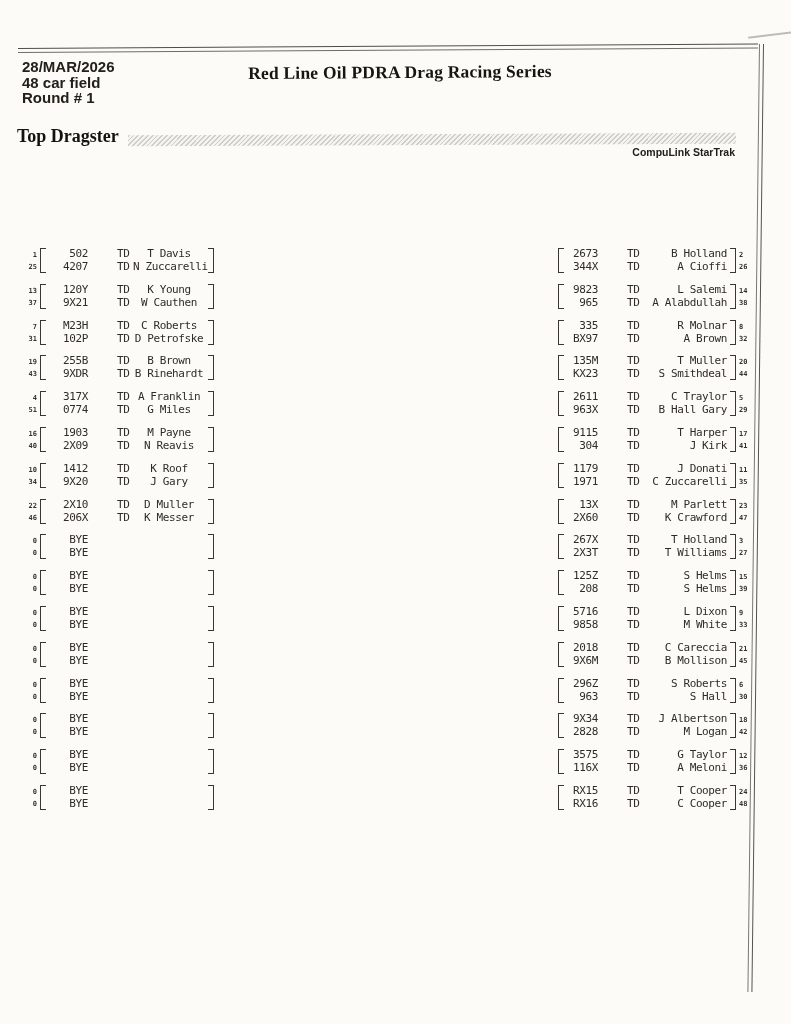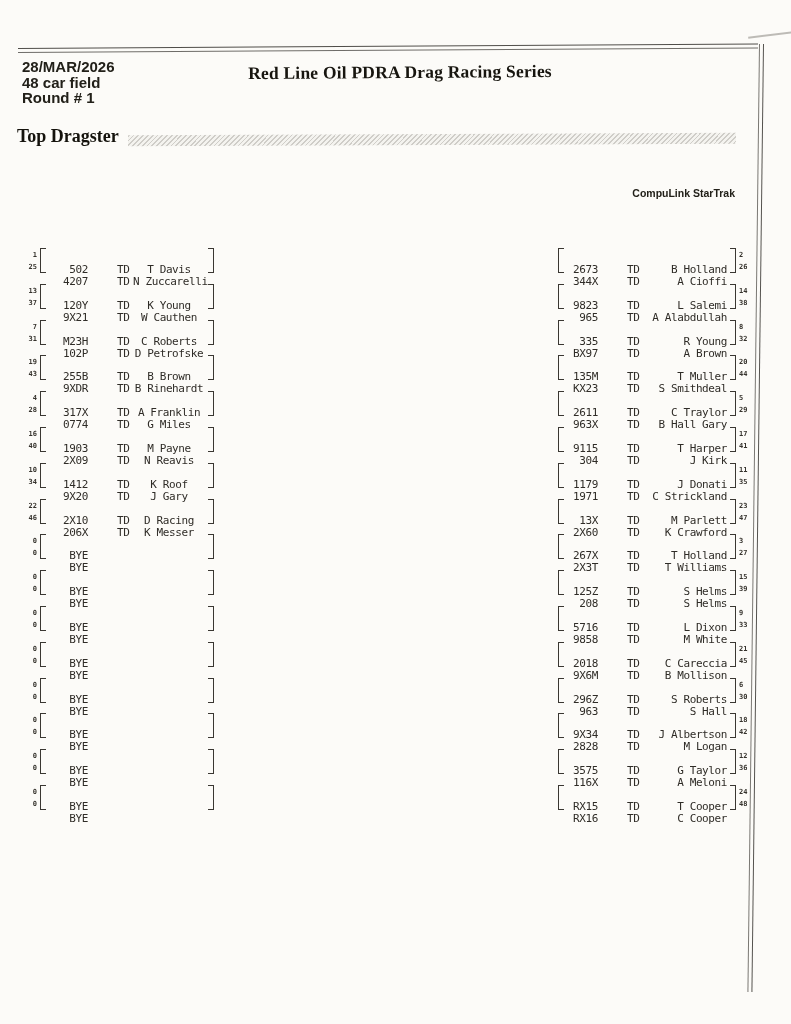"CompuLink StarTrak" .compulink { margin-top: 41px -> none }
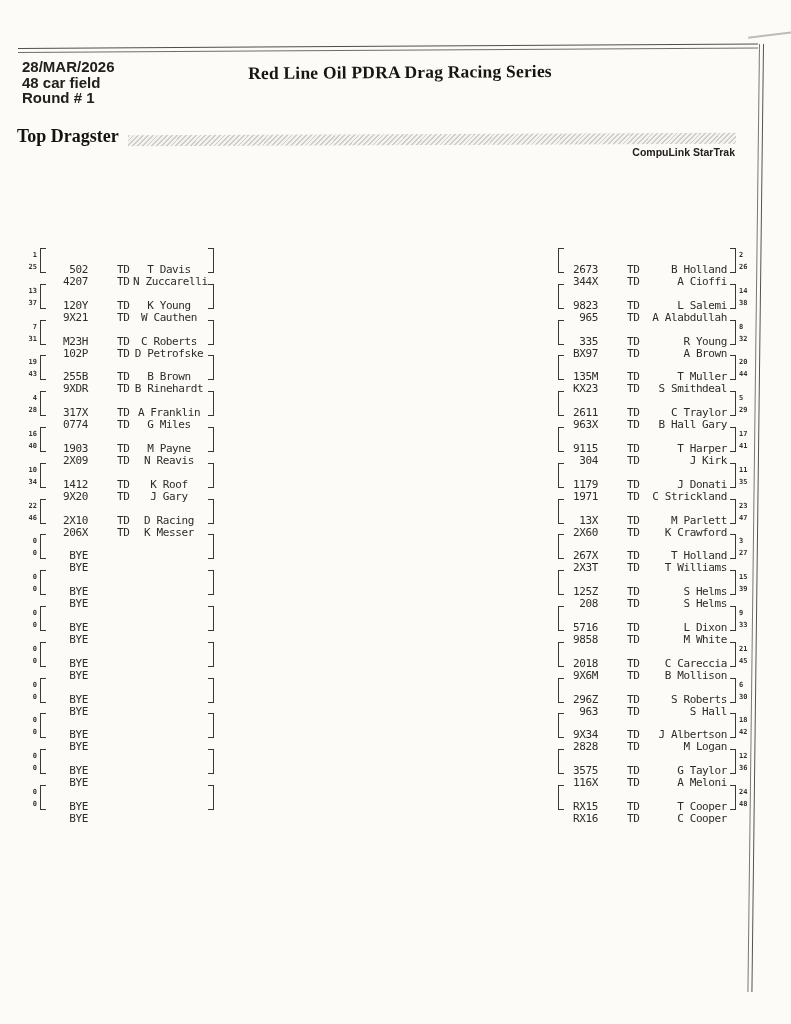"502" .lines { margin-top: 16px -> none }
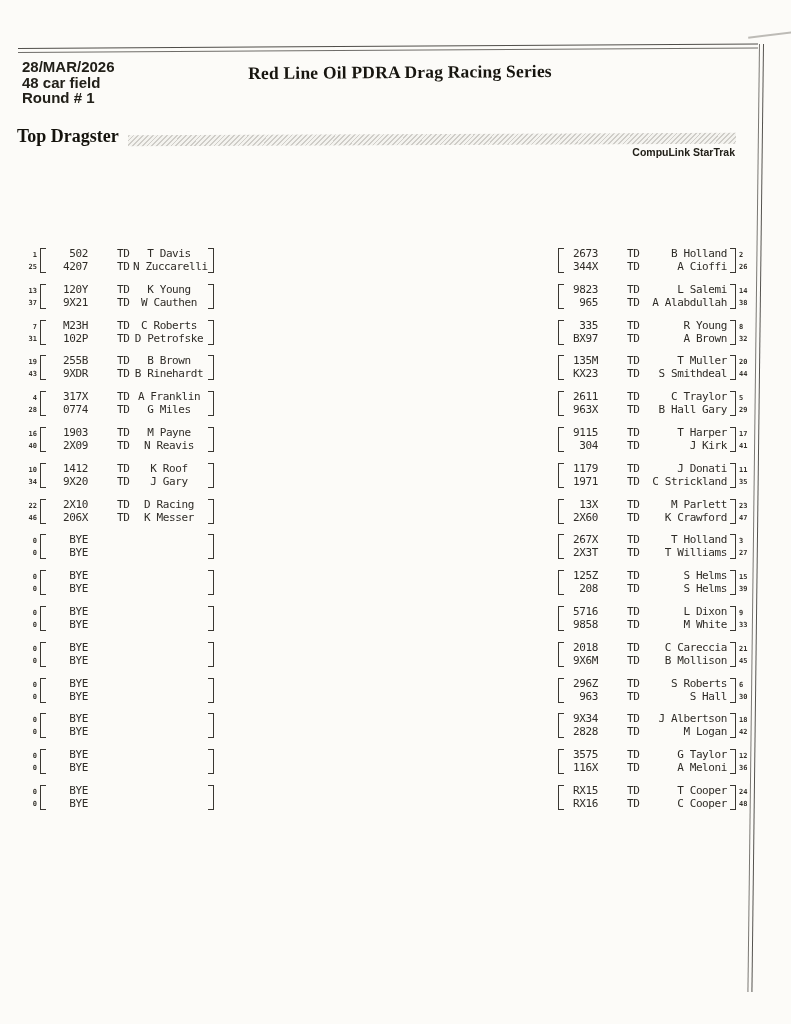"R Young" span.name { text: Young -> Molnar }
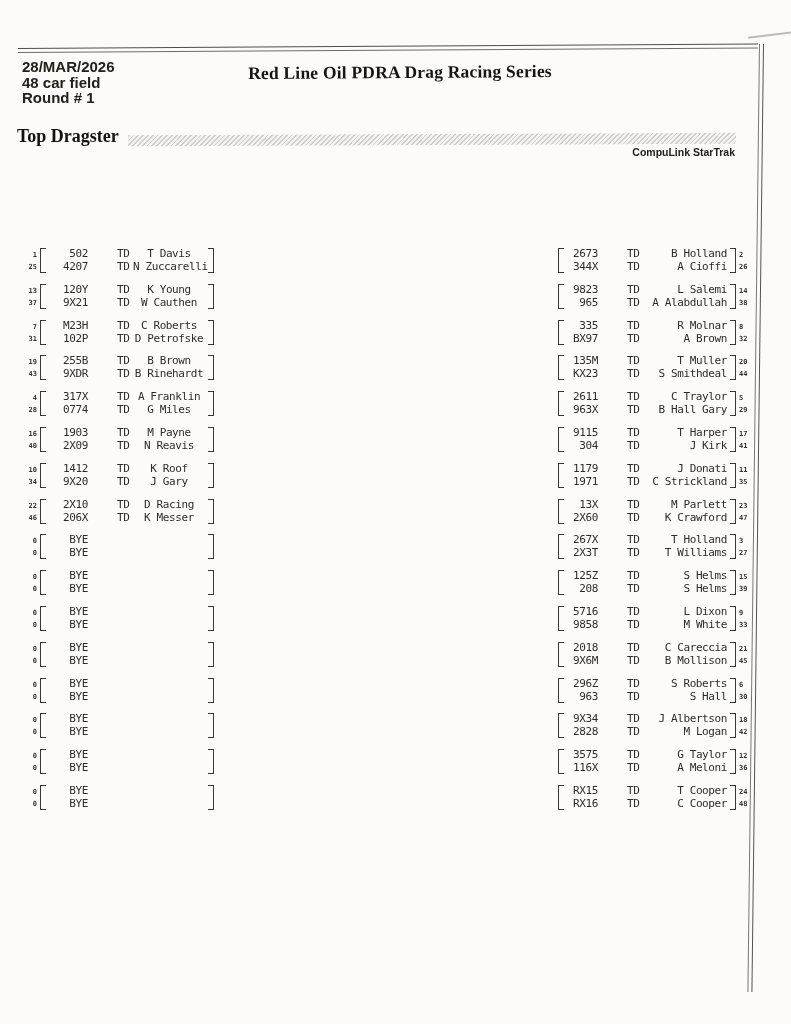"28" span { text: 28 -> 51 }
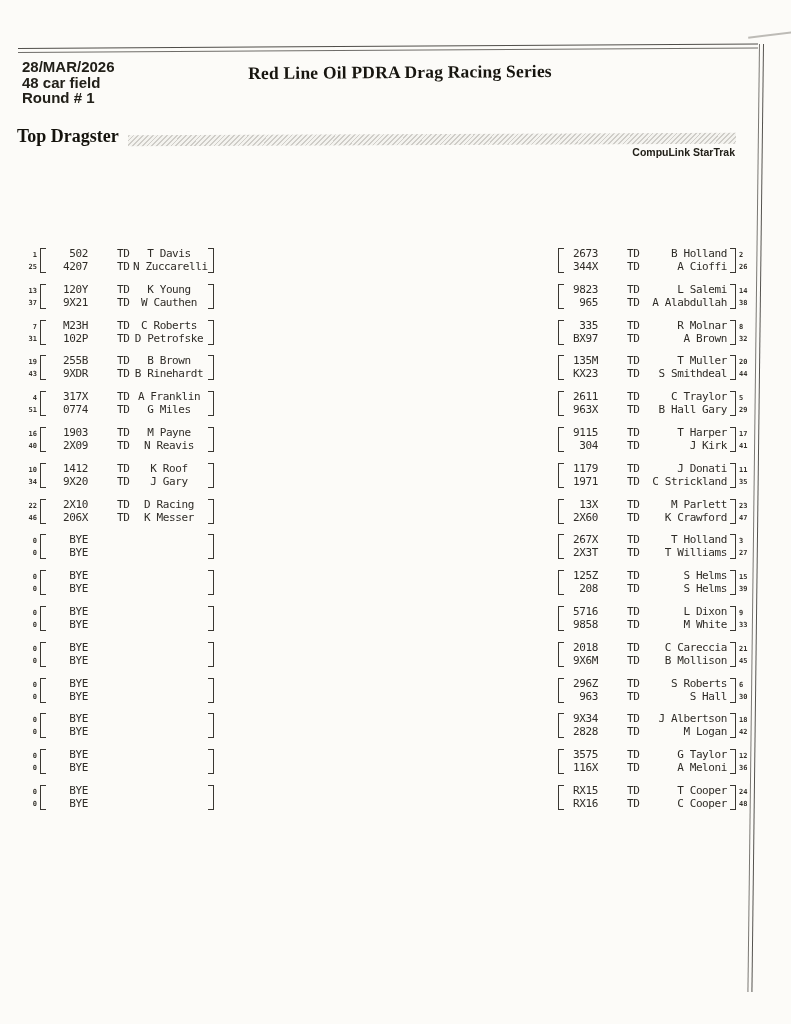"C Strickland" span.name { text: Strickland -> Zuccarelli }
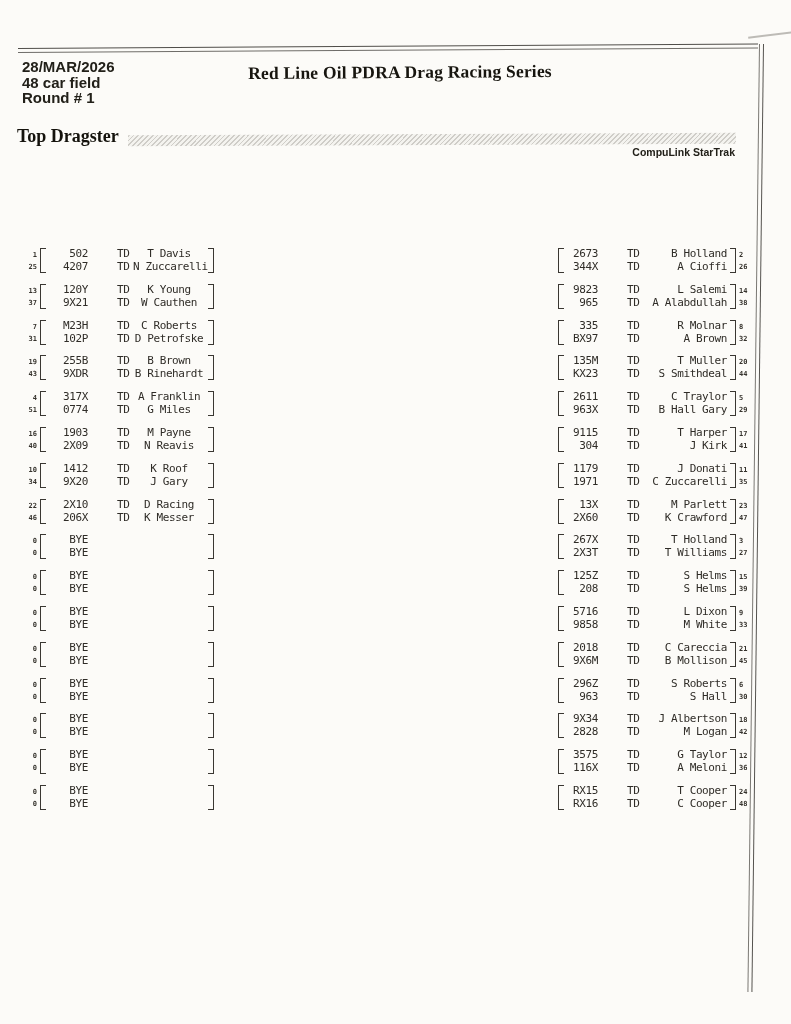"D Racing" span.name { text: Racing -> Muller }
